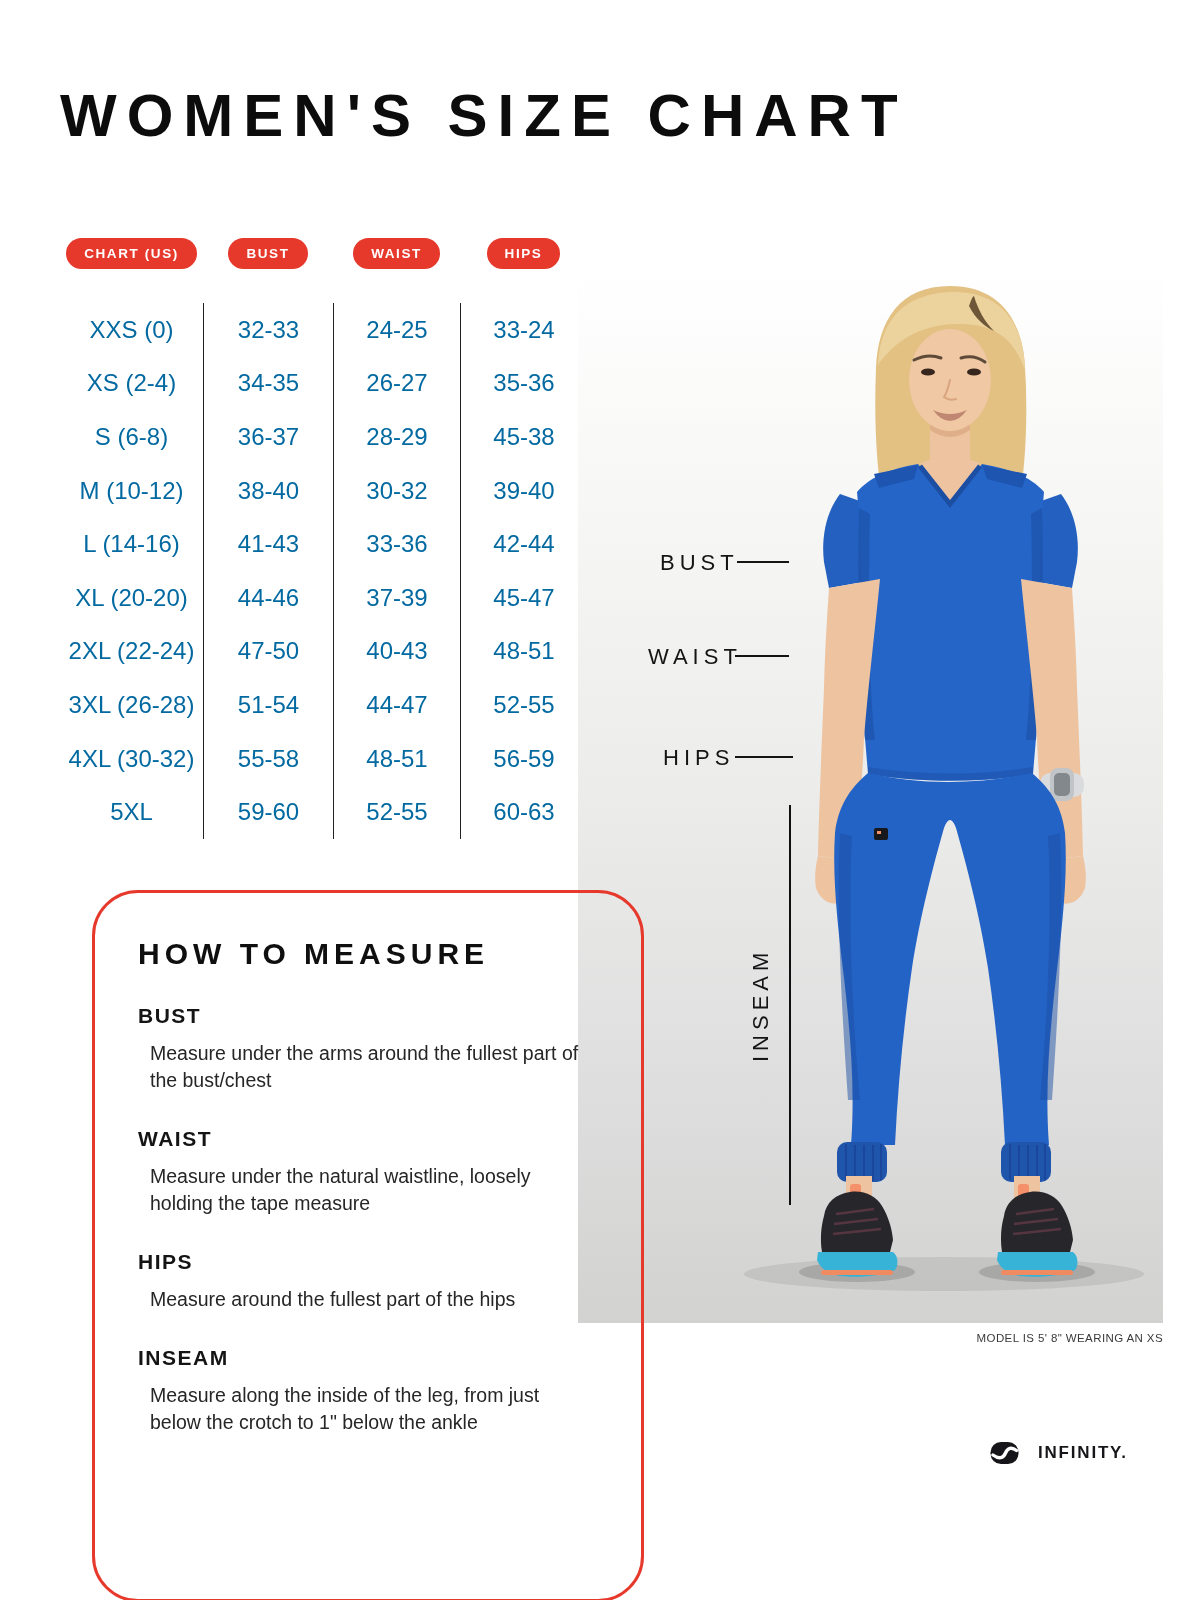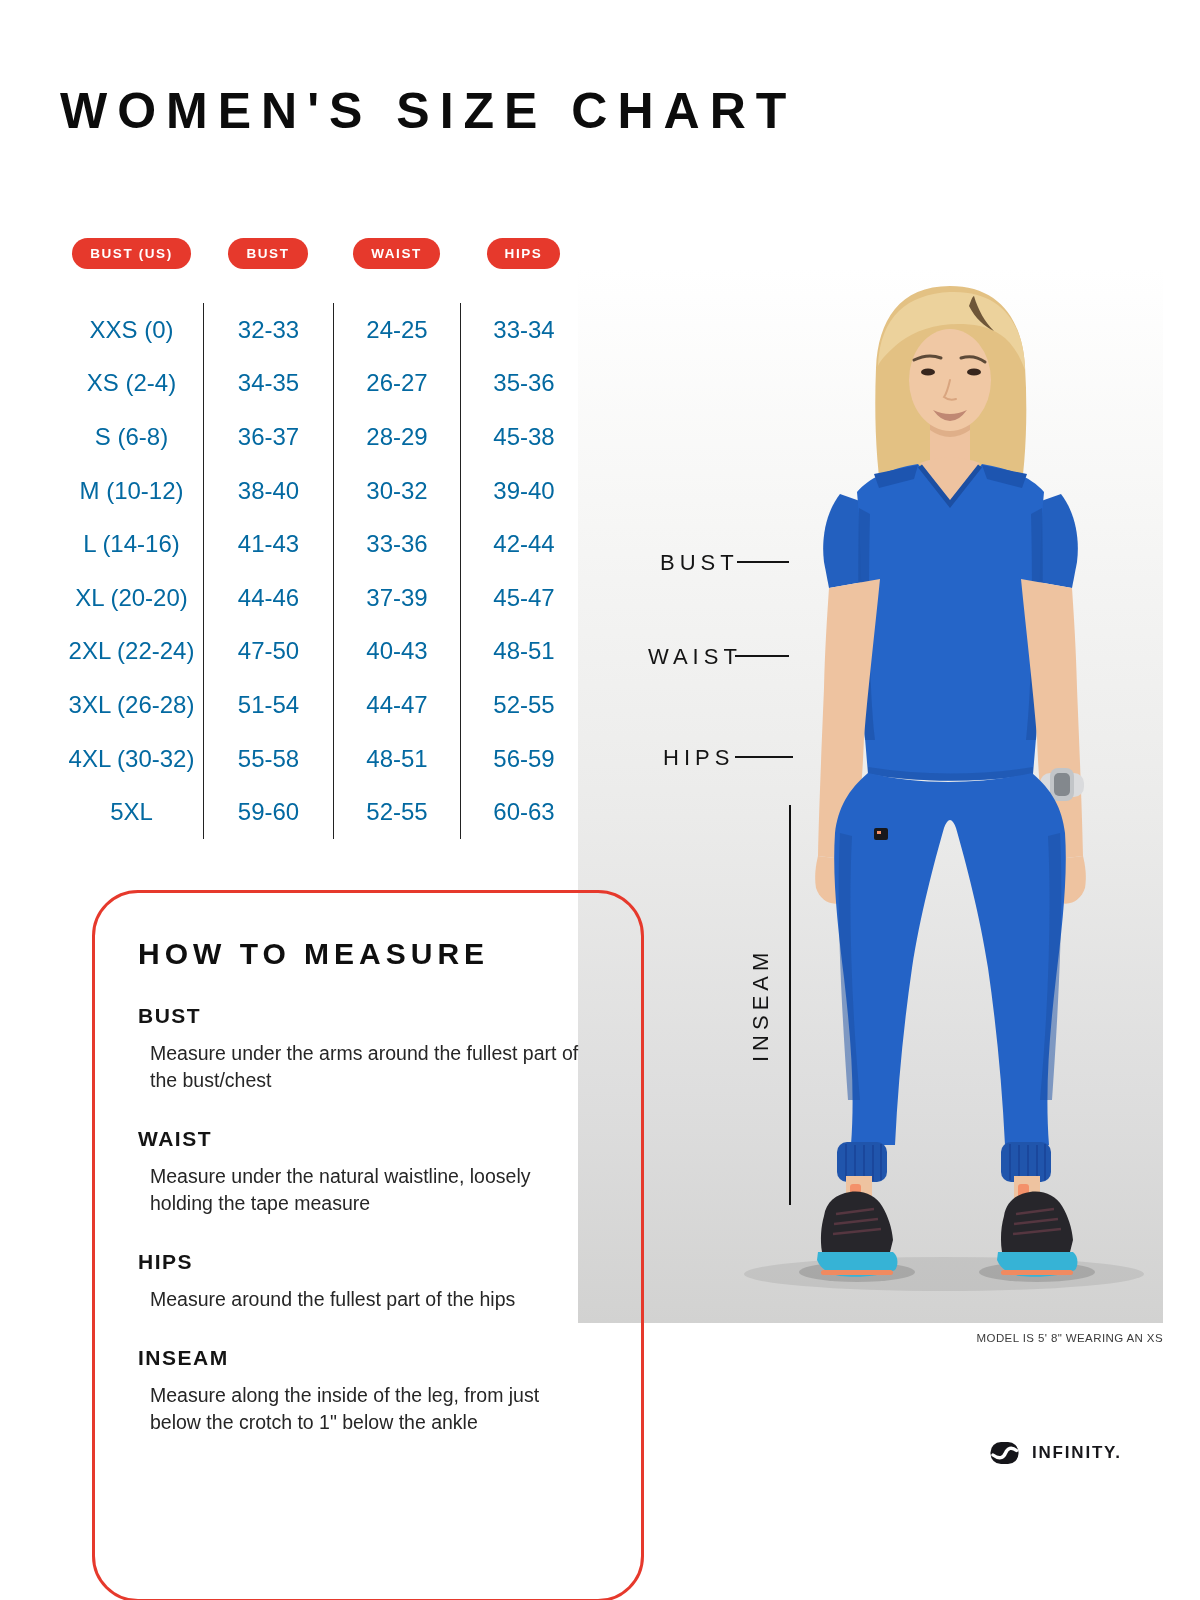"WOMEN'S SIZE CHART" .page-title { font-size: 50px -> 60px }
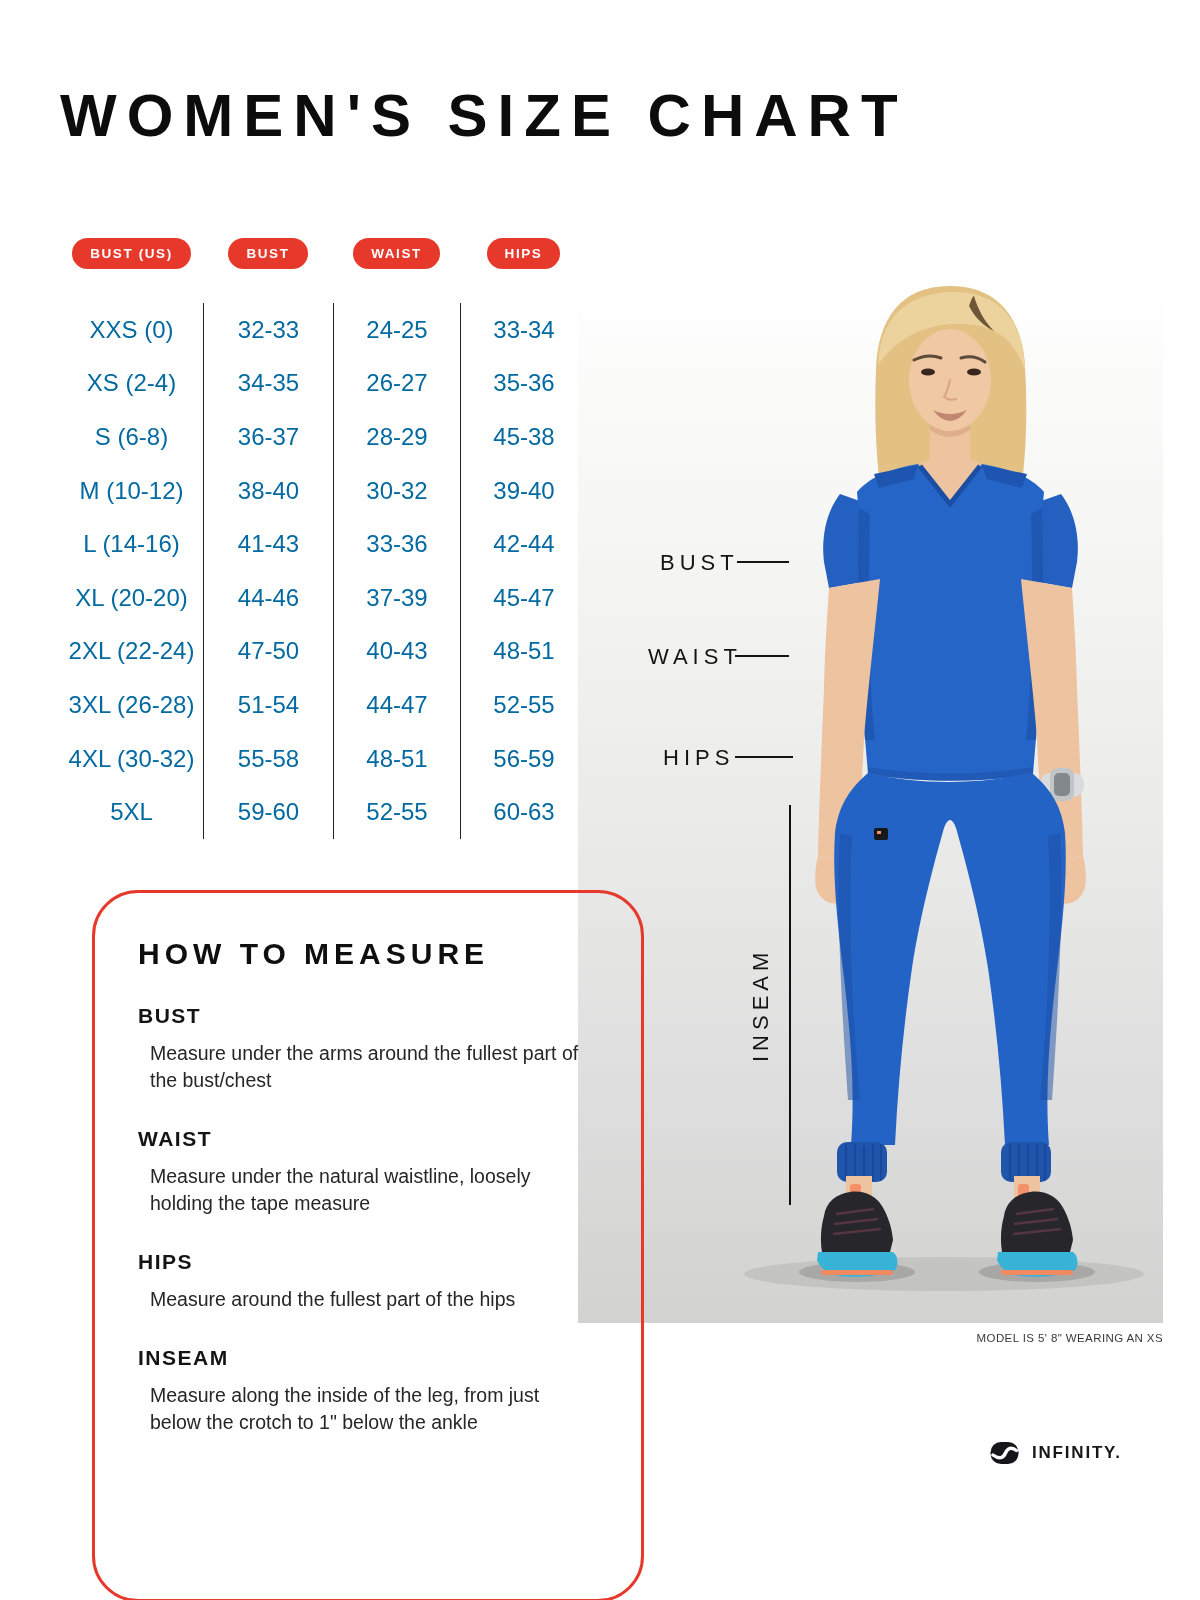"BUST (US)" div.pill { text: BUST -> CHART }
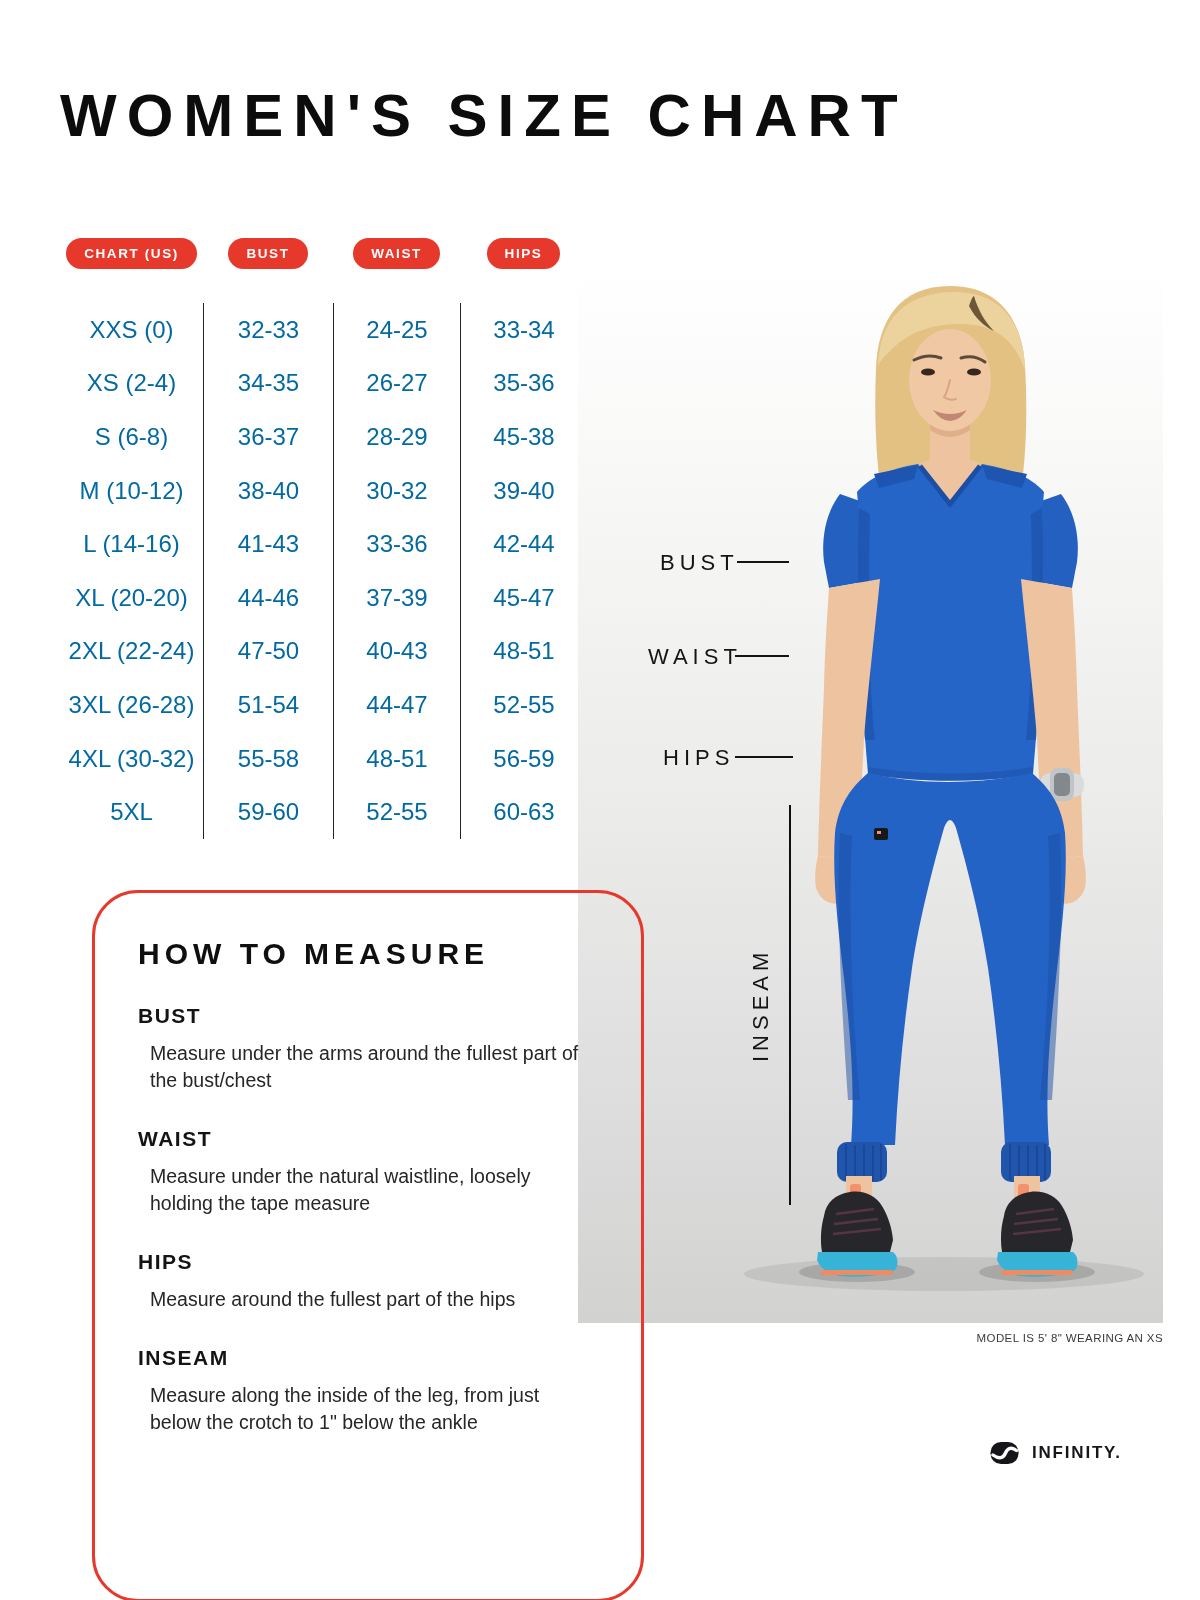"33-34" div.tcell { text: 33-34 -> 33-24 }
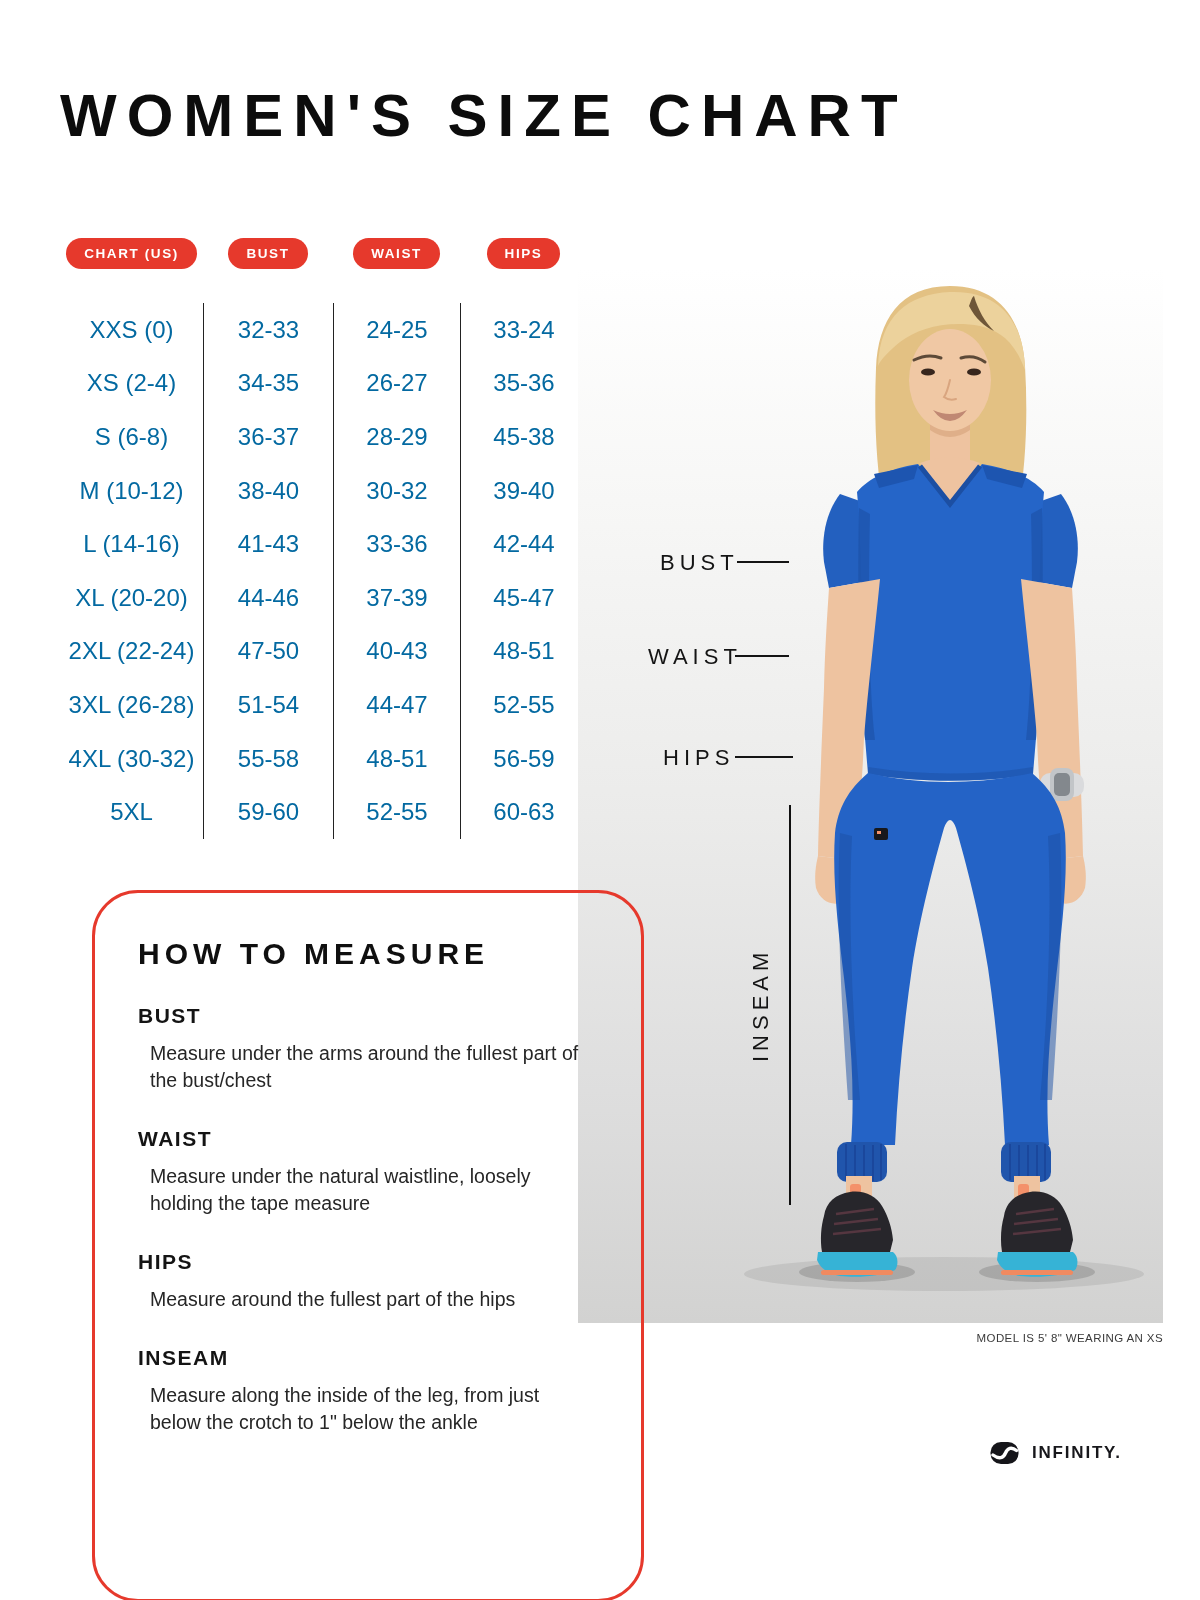"INFINITY." .brand { gap: 13px -> 19px }
